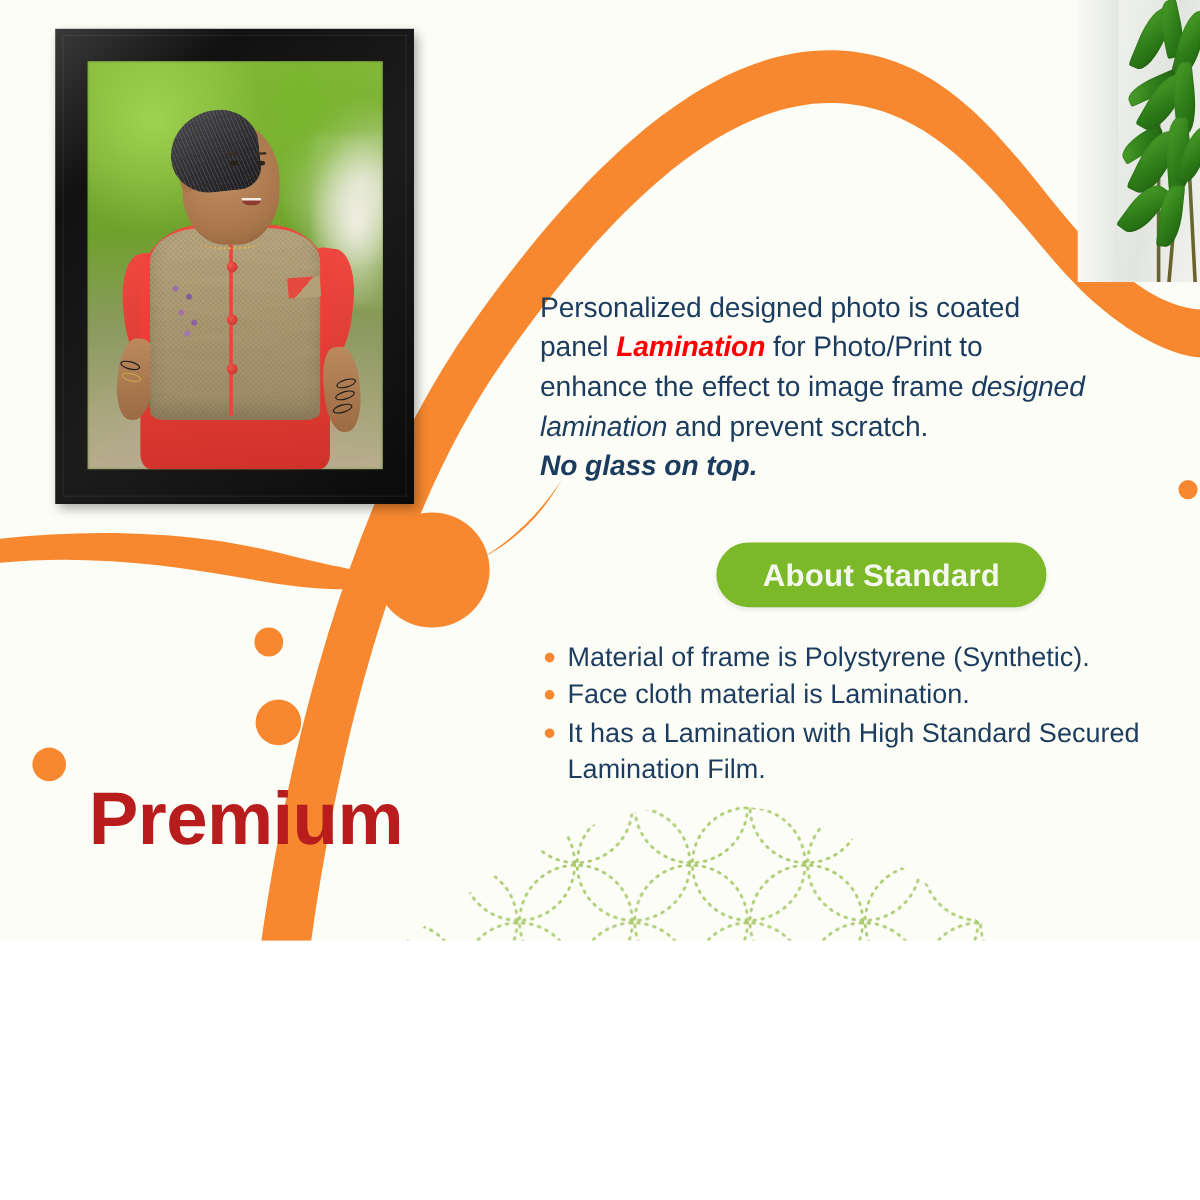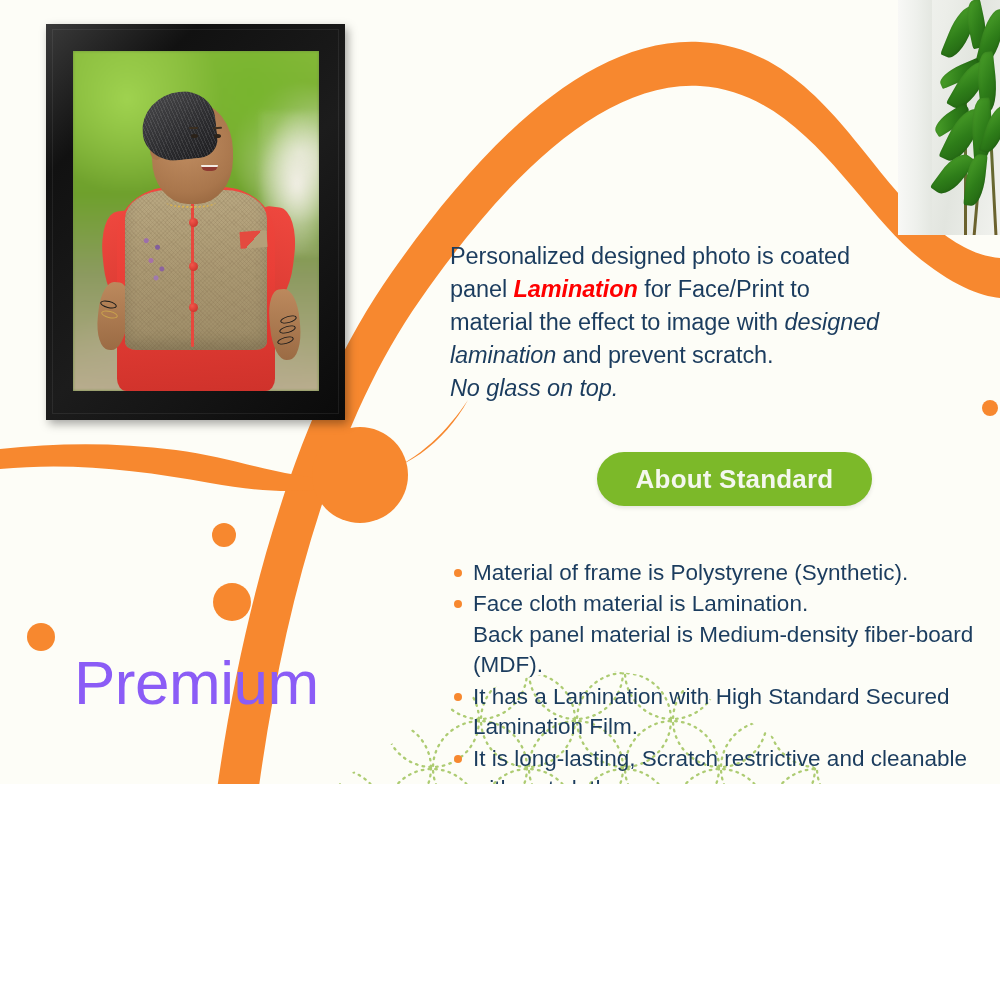"for Face/Print to" span { text: Face/Print -> Photo/Print }
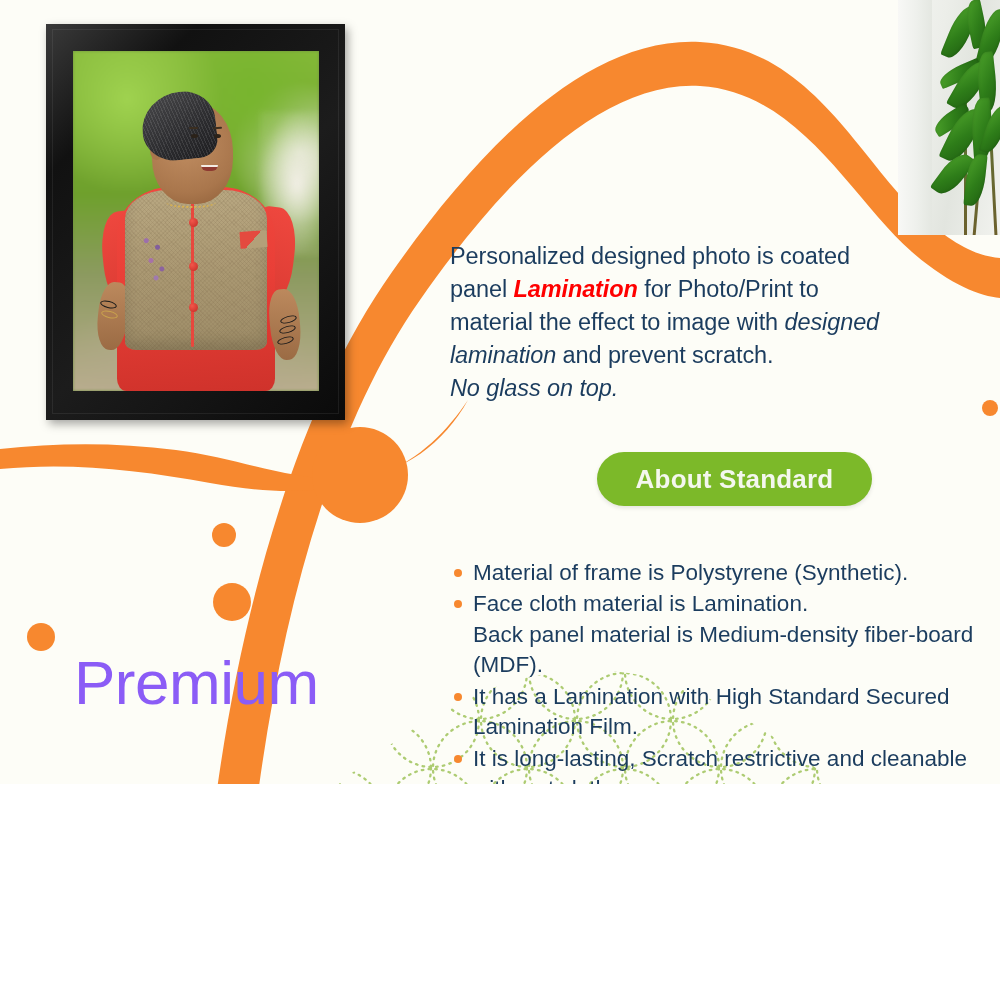"material the effect to image" span { text: material the effect to image with -> enhance the effect to image frame }
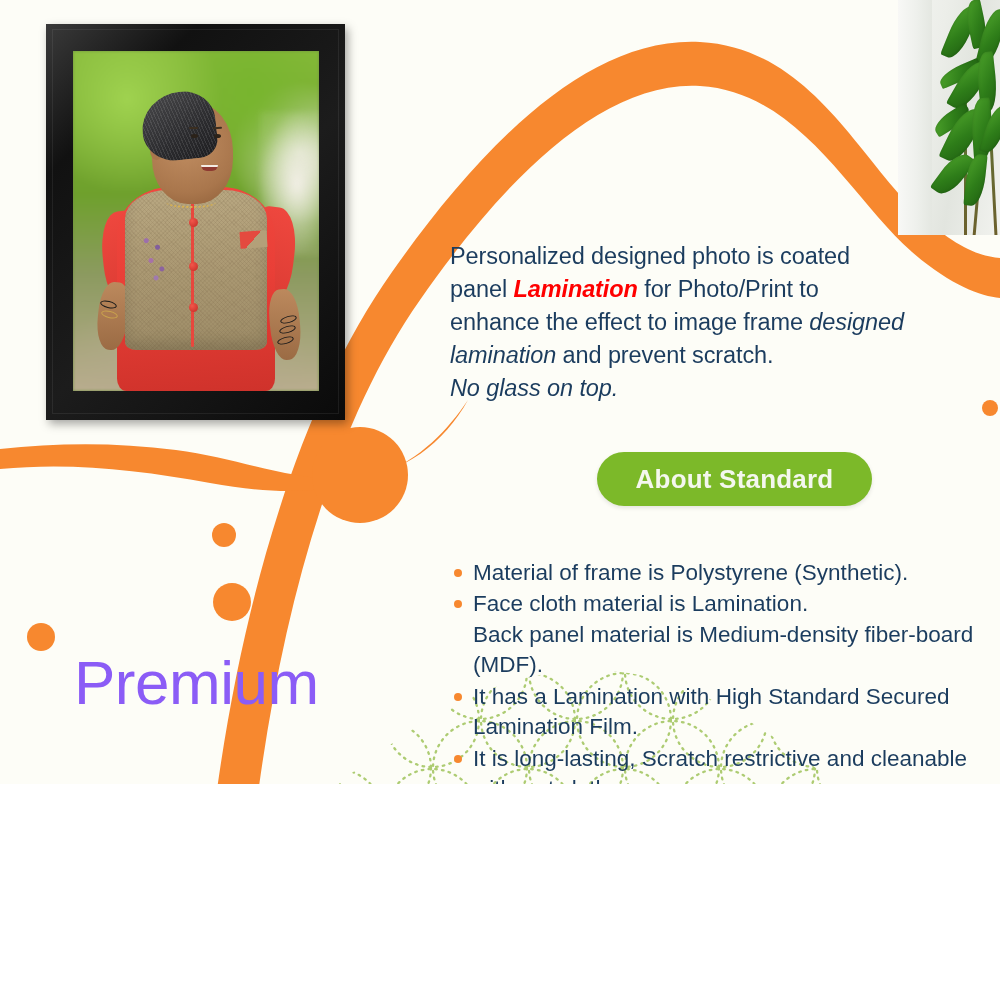"No glass on top." .para .bi { font-weight: normal -> bold }
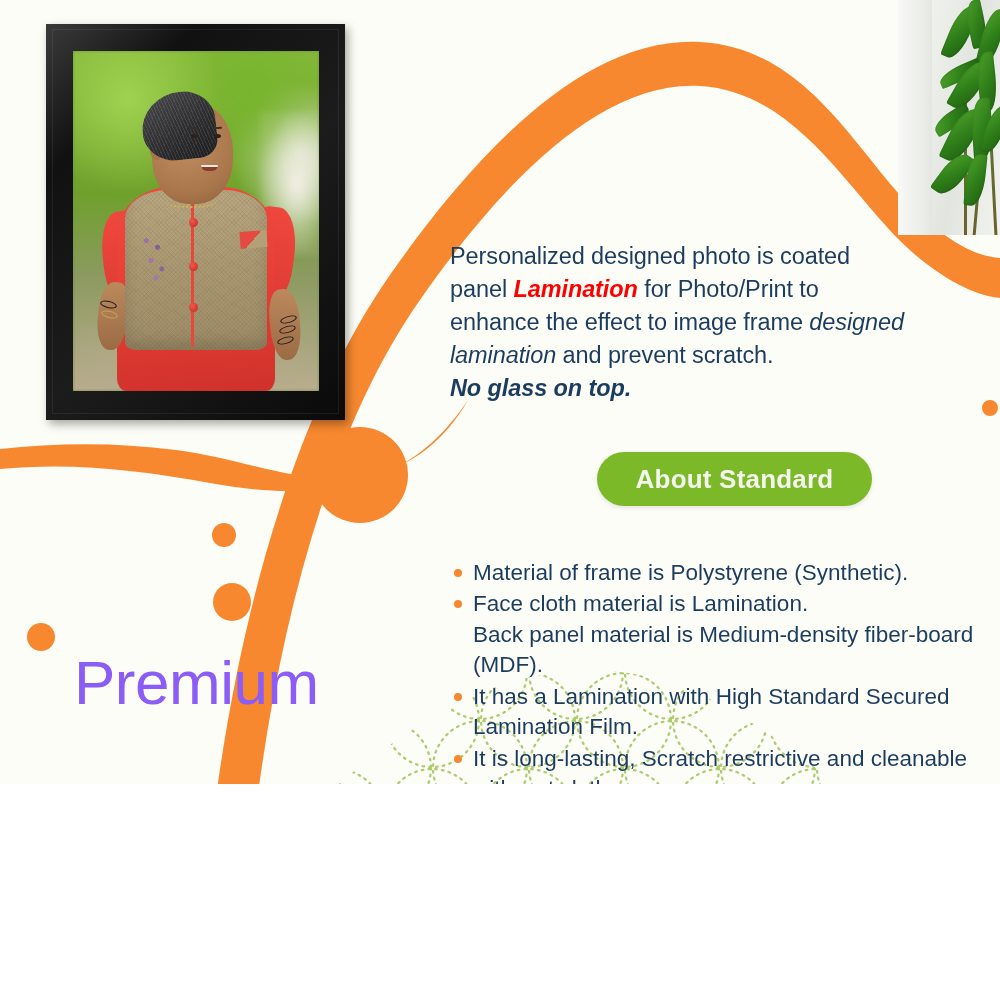"Material of frame is Polystyrene" .bullets { top: 558px -> 533px }
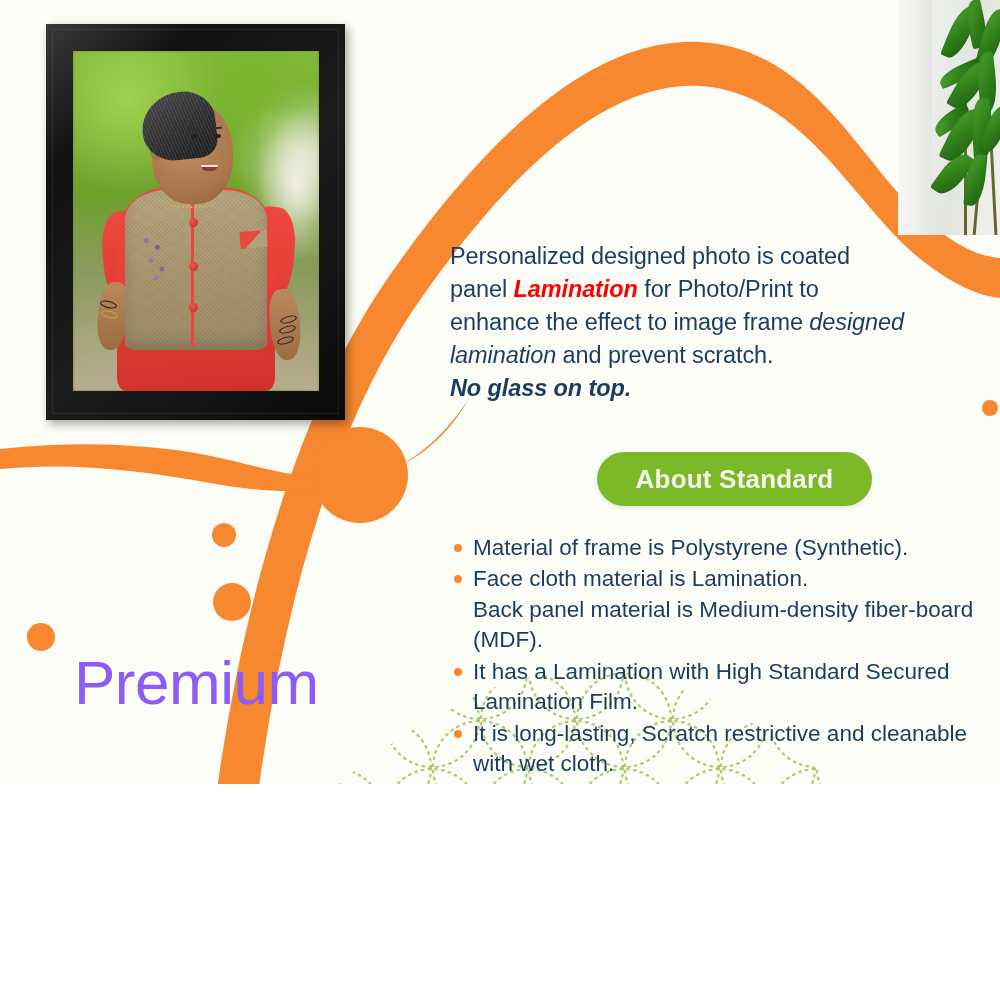"Back panel material is Medium-density" span.cont { html: <span>Back panel material is Medium-density fiber-board (MDF).</span> -> none }
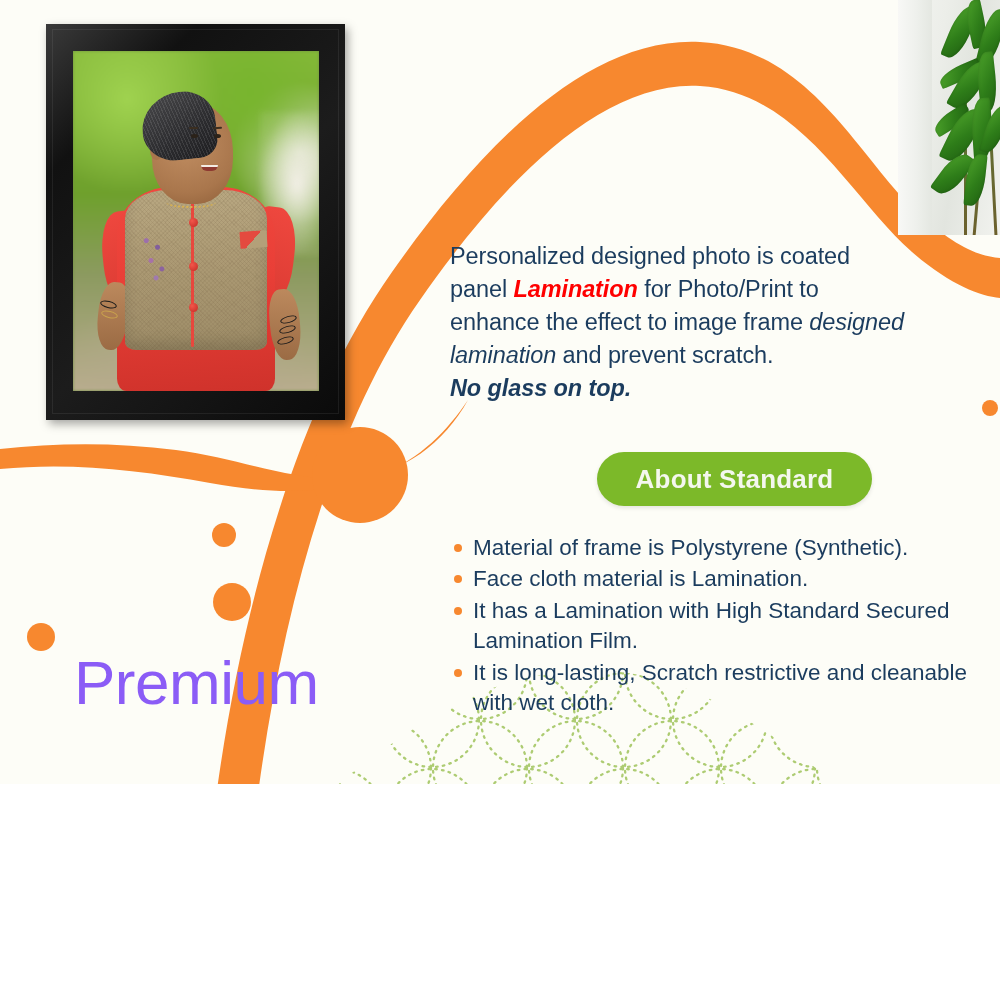"Premium" .premium { color: #8b5cf6 -> #b91c1c; font-weight: normal -> bold }
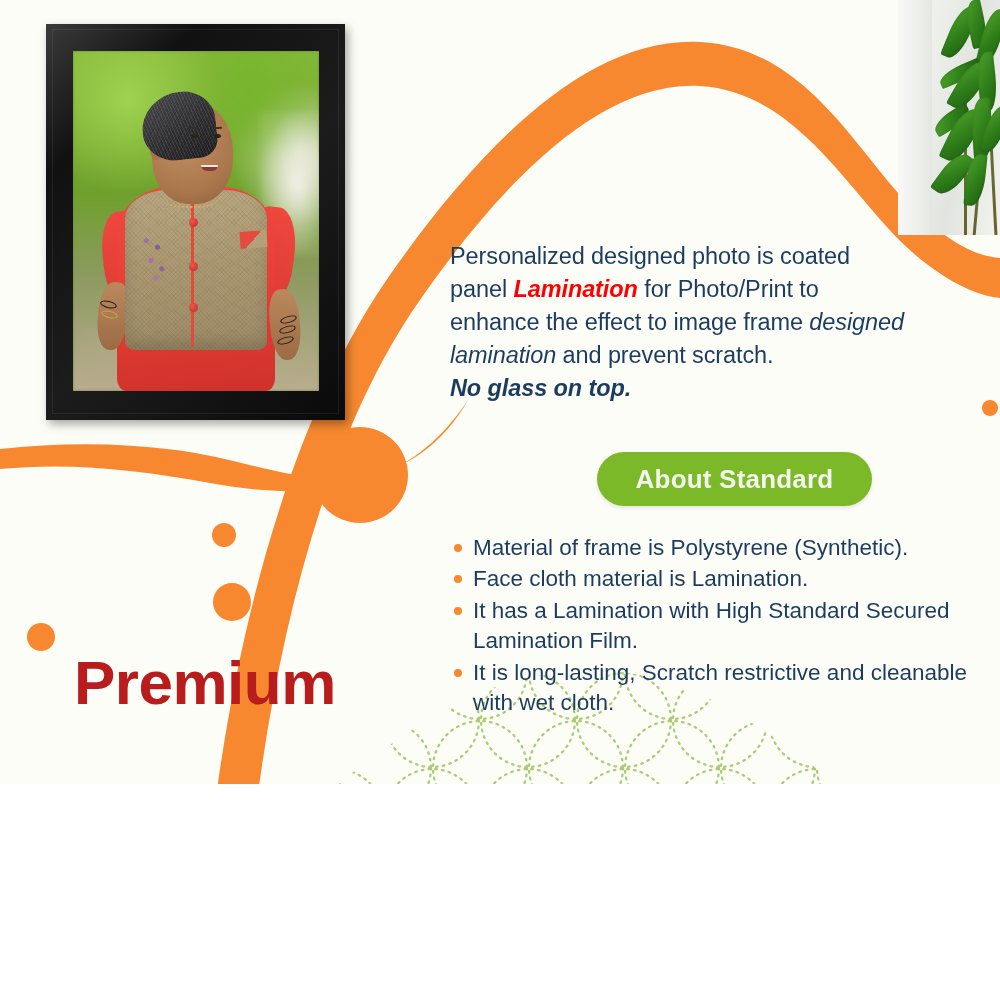"It is long-lasting, Scratch restrictive" div.bi-row { html: <div> <span>It is long-lasting, Scratch restrictive and cleanable with wet cloth.</span> </div> -> none }
